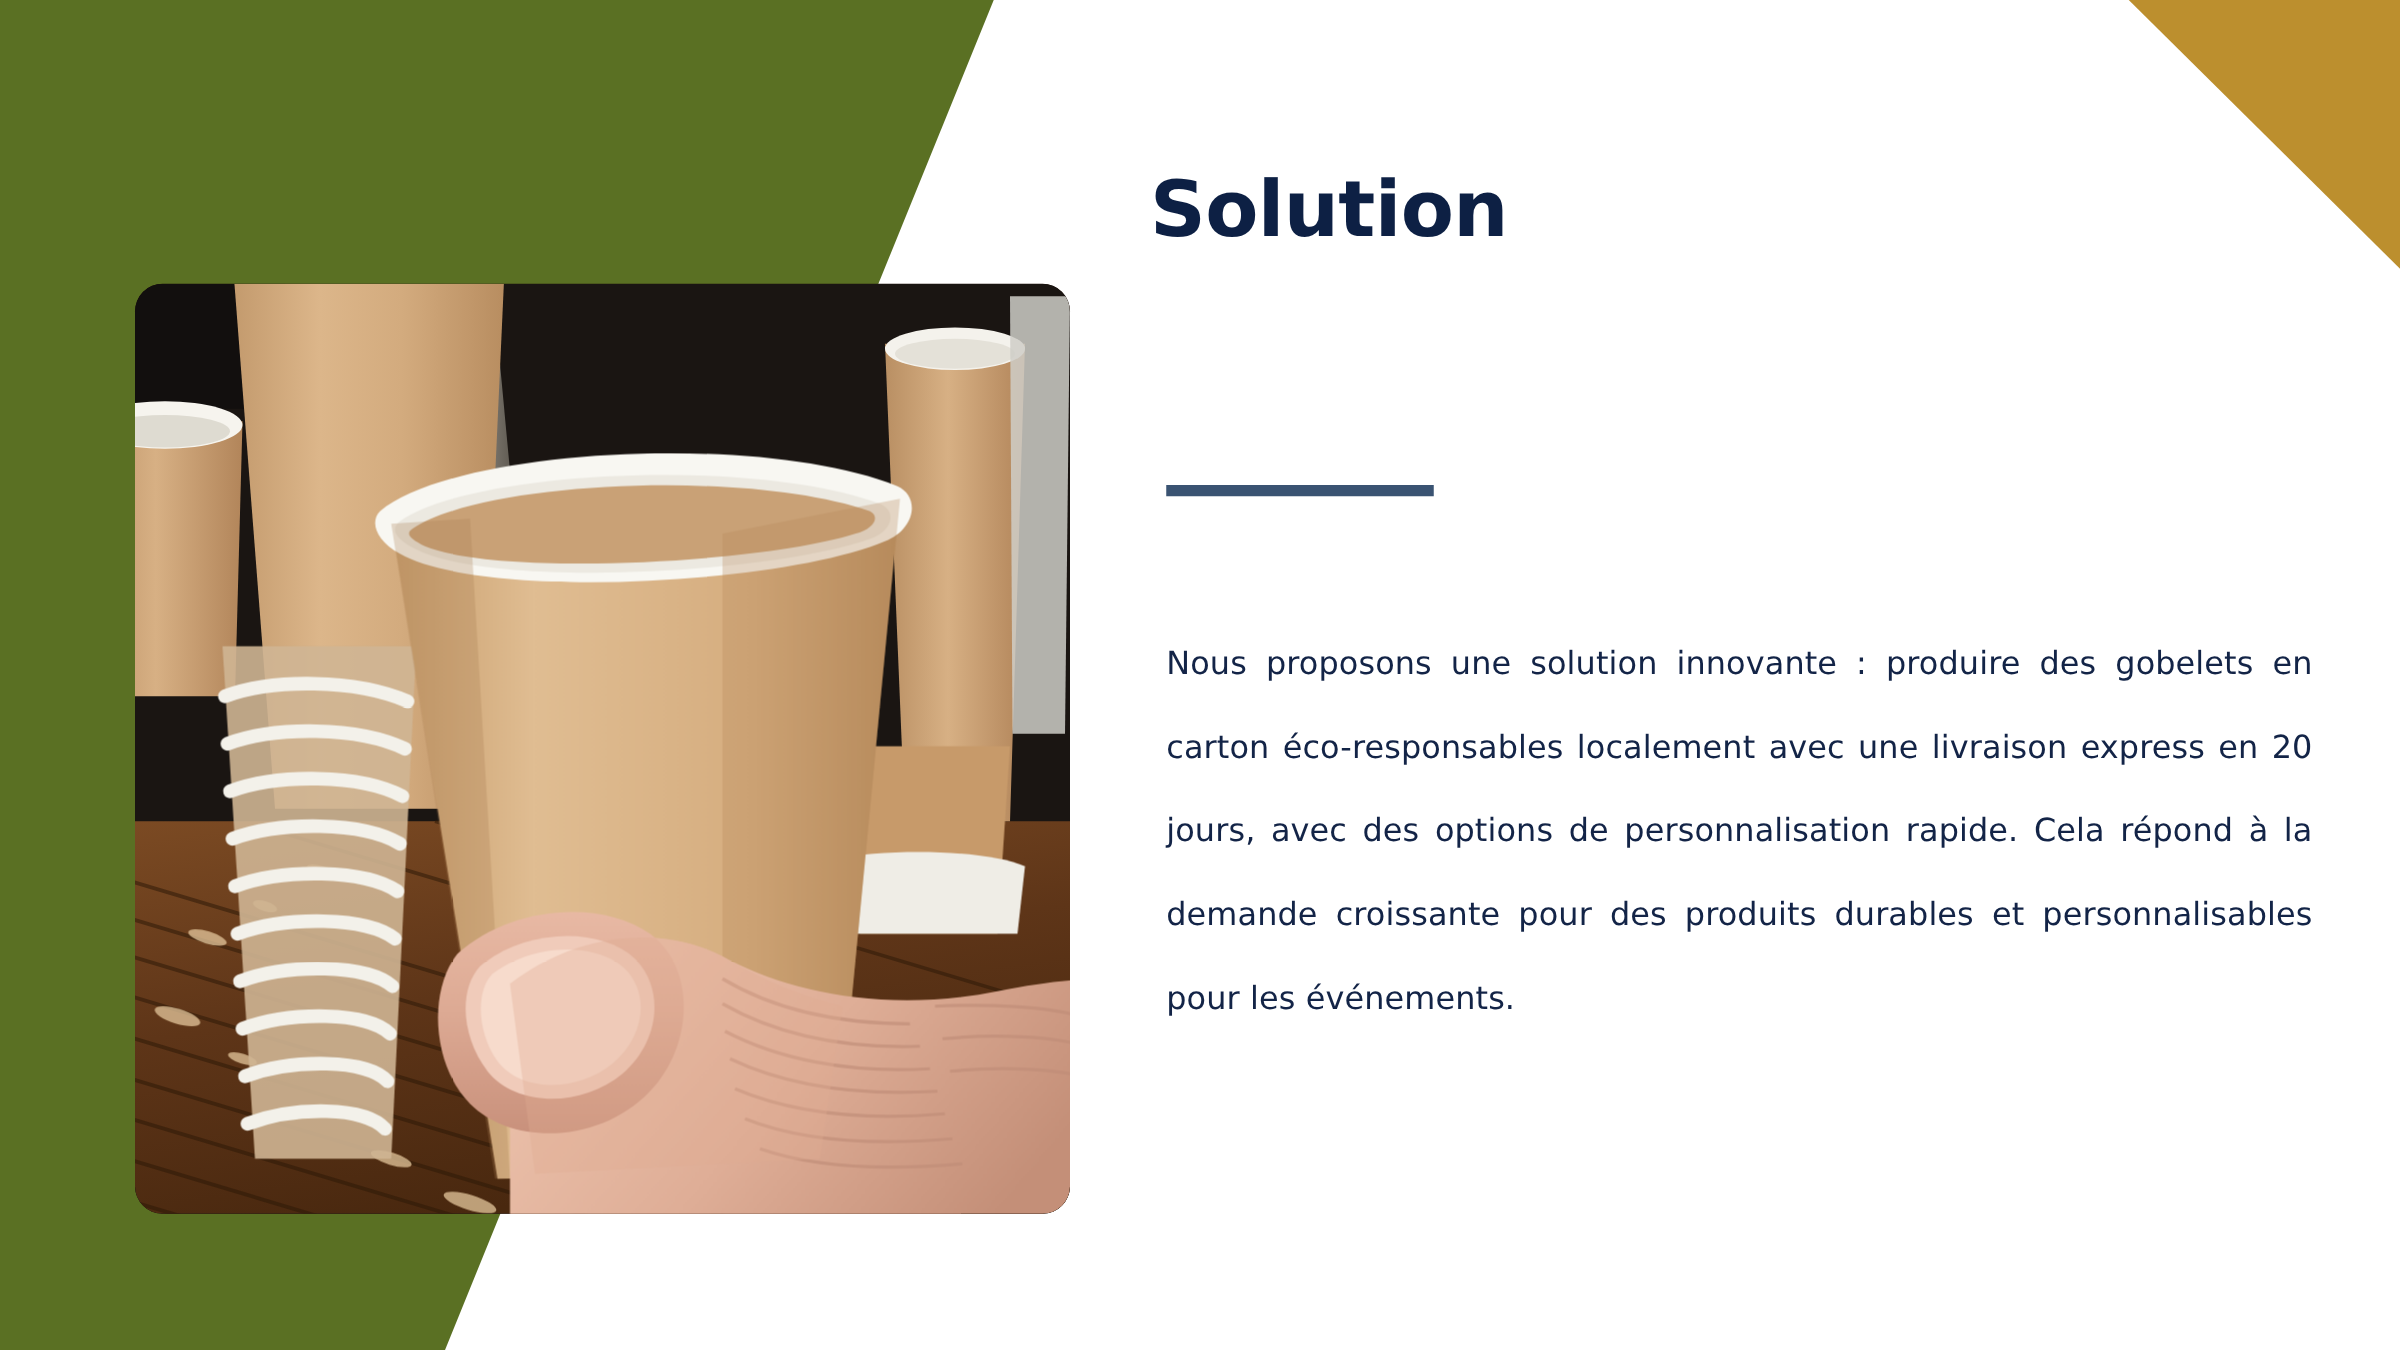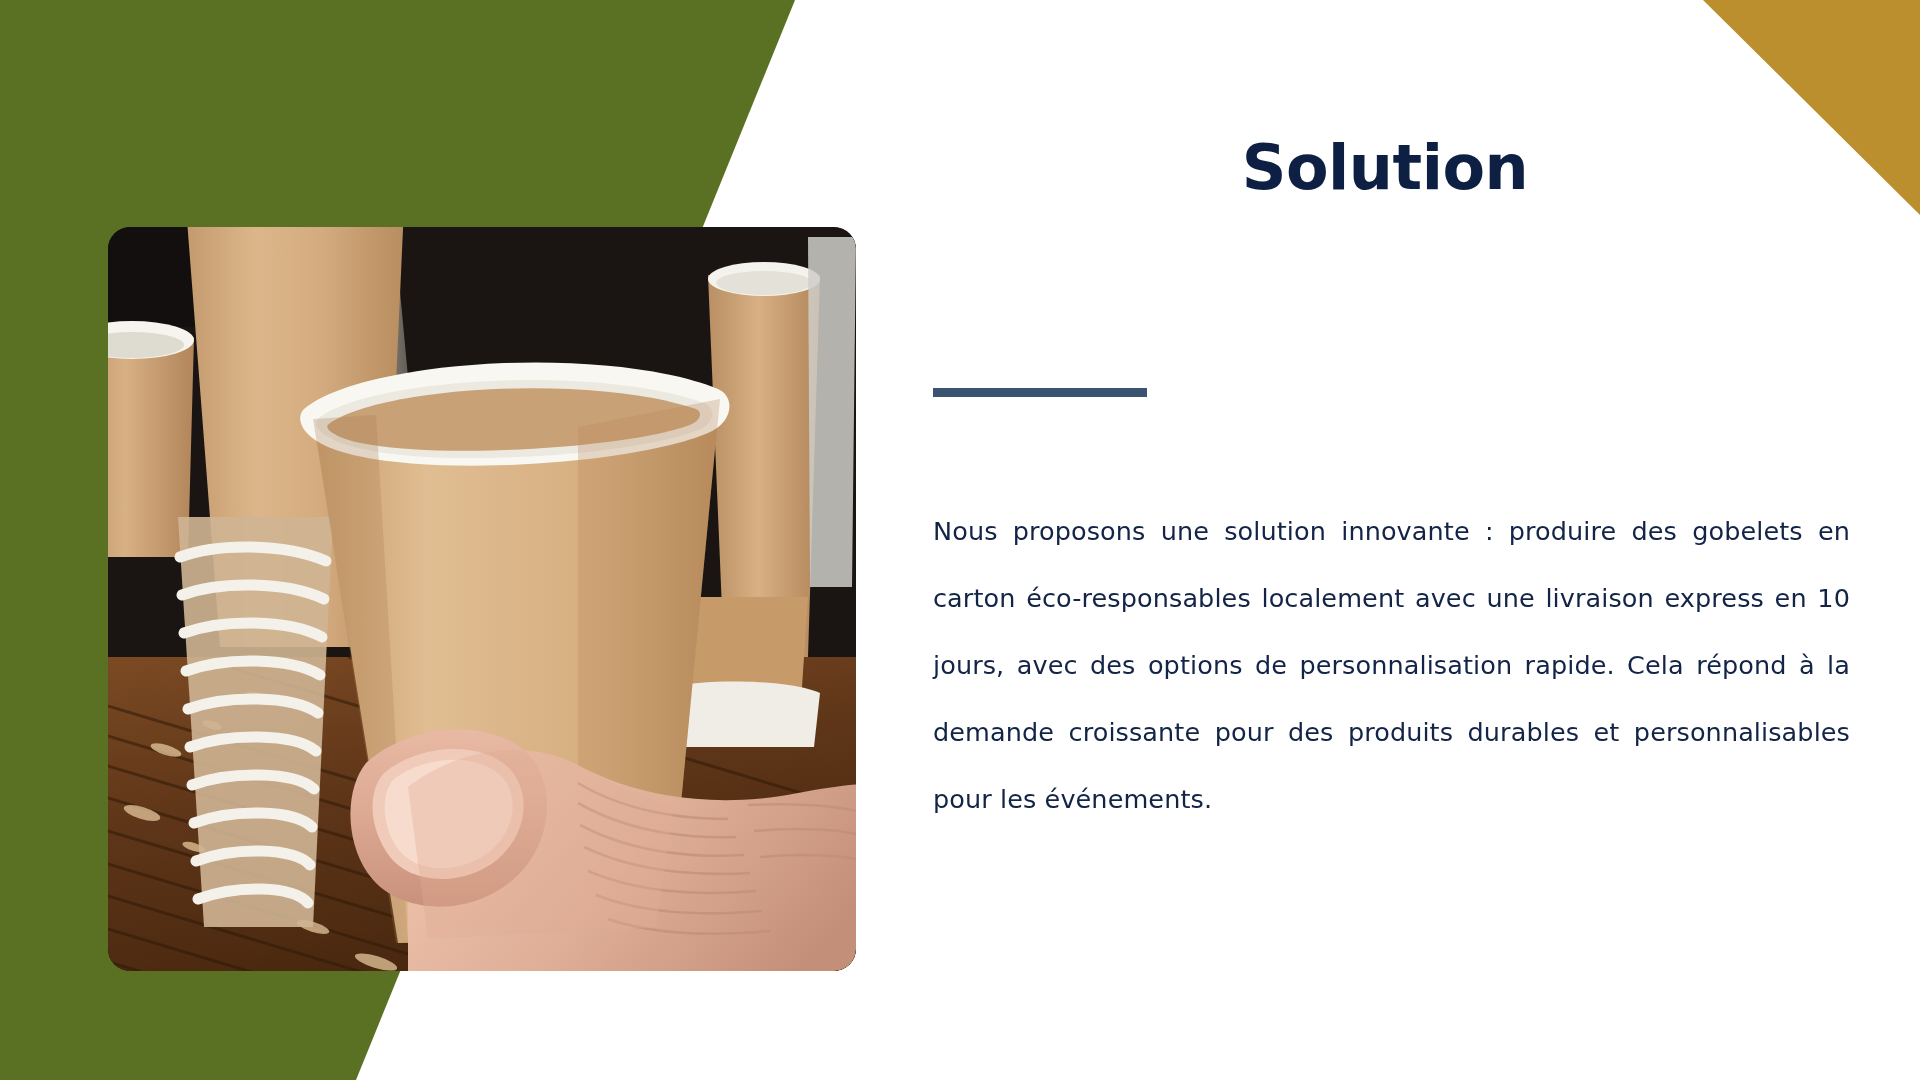"Solution" .page-title { text-align: center -> none }
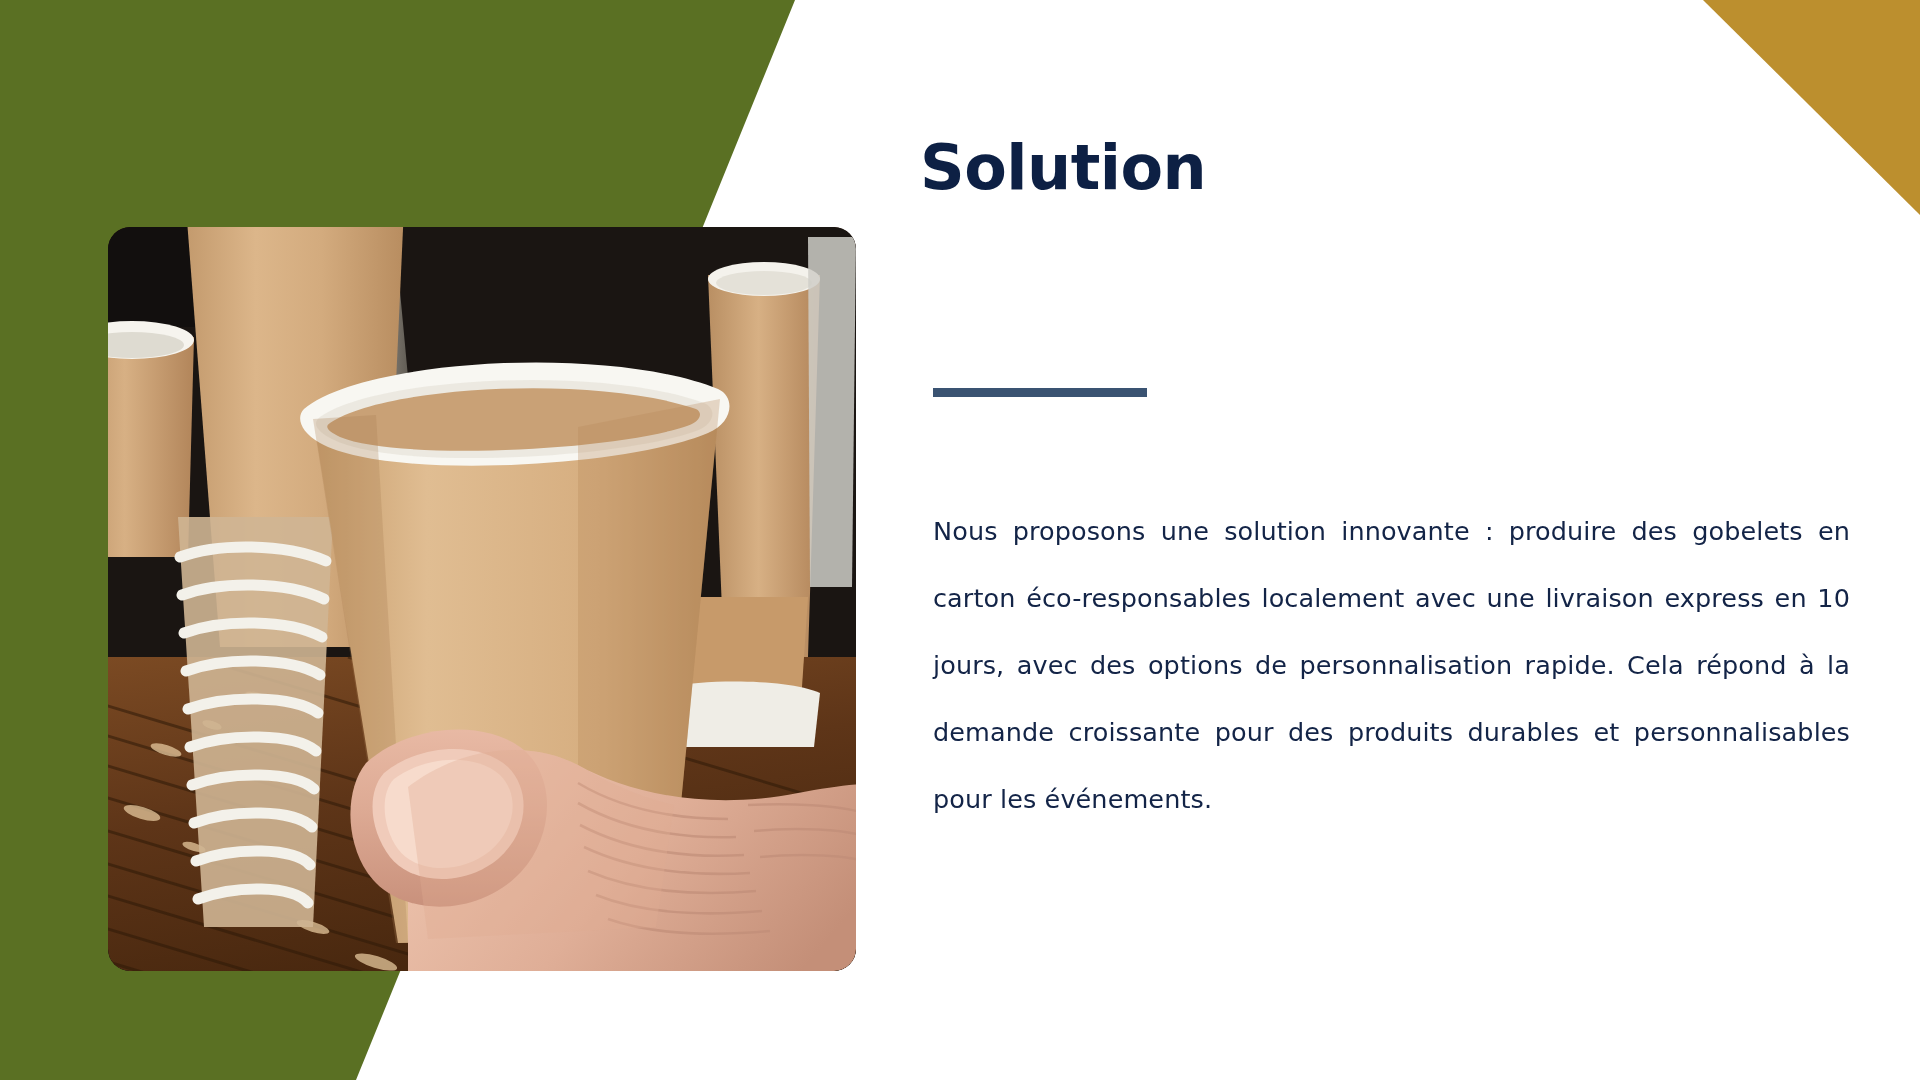"Nous proposons une solution innovante" p { text: 10 -> 20 }
